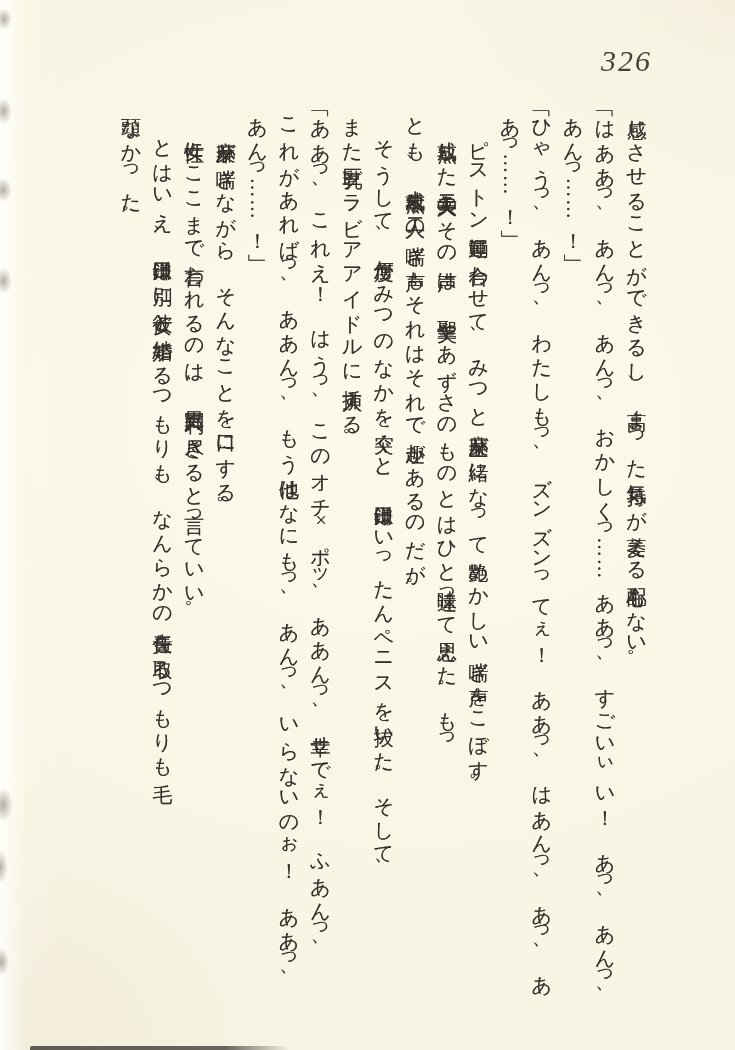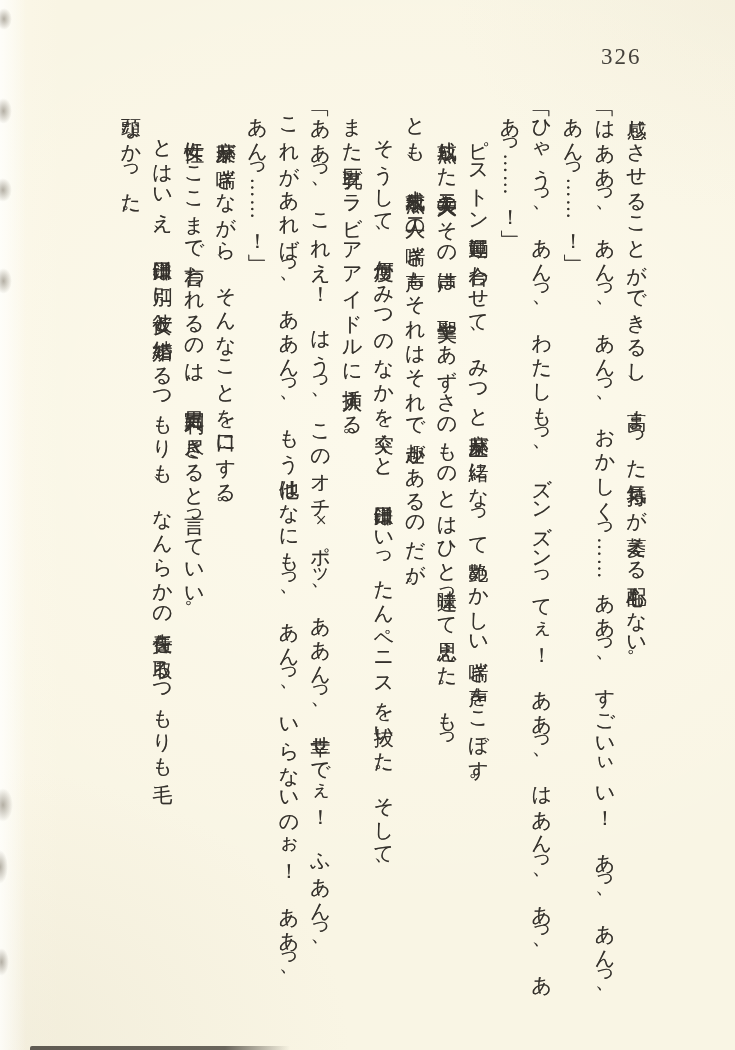"326" .page-number { font-size: 23px -> 30px; font-style: none -> italic }
